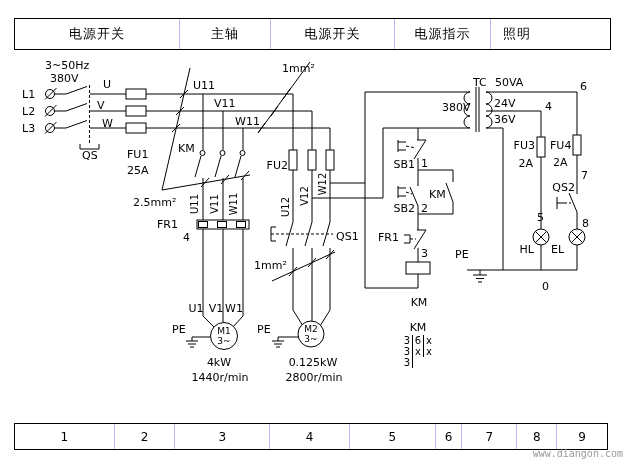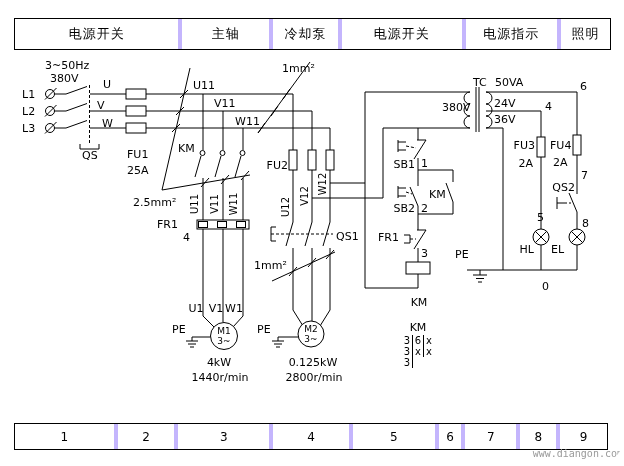"电源开关" #stage { border-radius: 30px -> none }
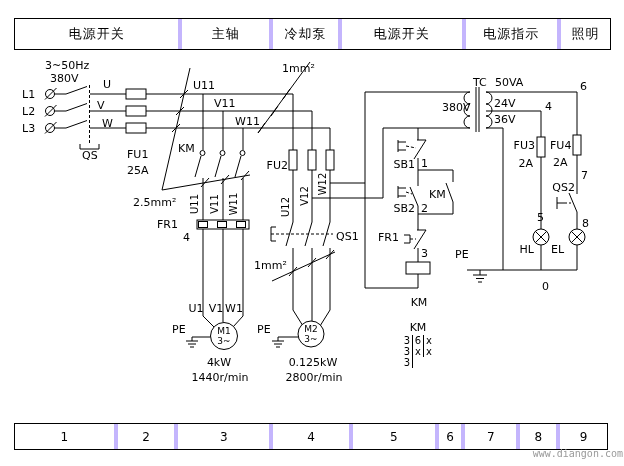"主轴" .tbl .cell { border-left: 4px solid #c4b5fd -> 1px solid #c4b5fd }
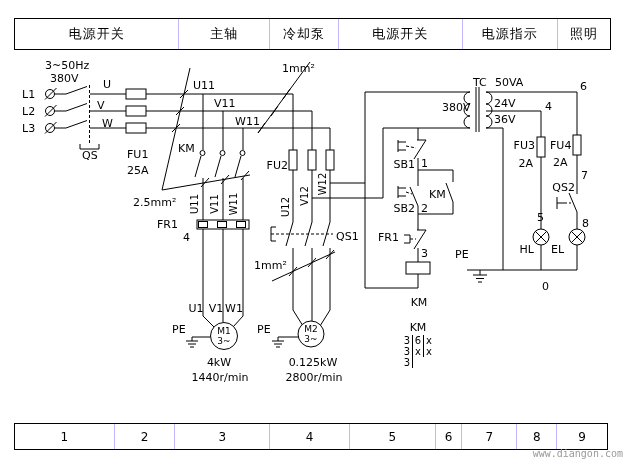"冷却泵" div.cell { html: <div>冷却泵</div> -> none }
